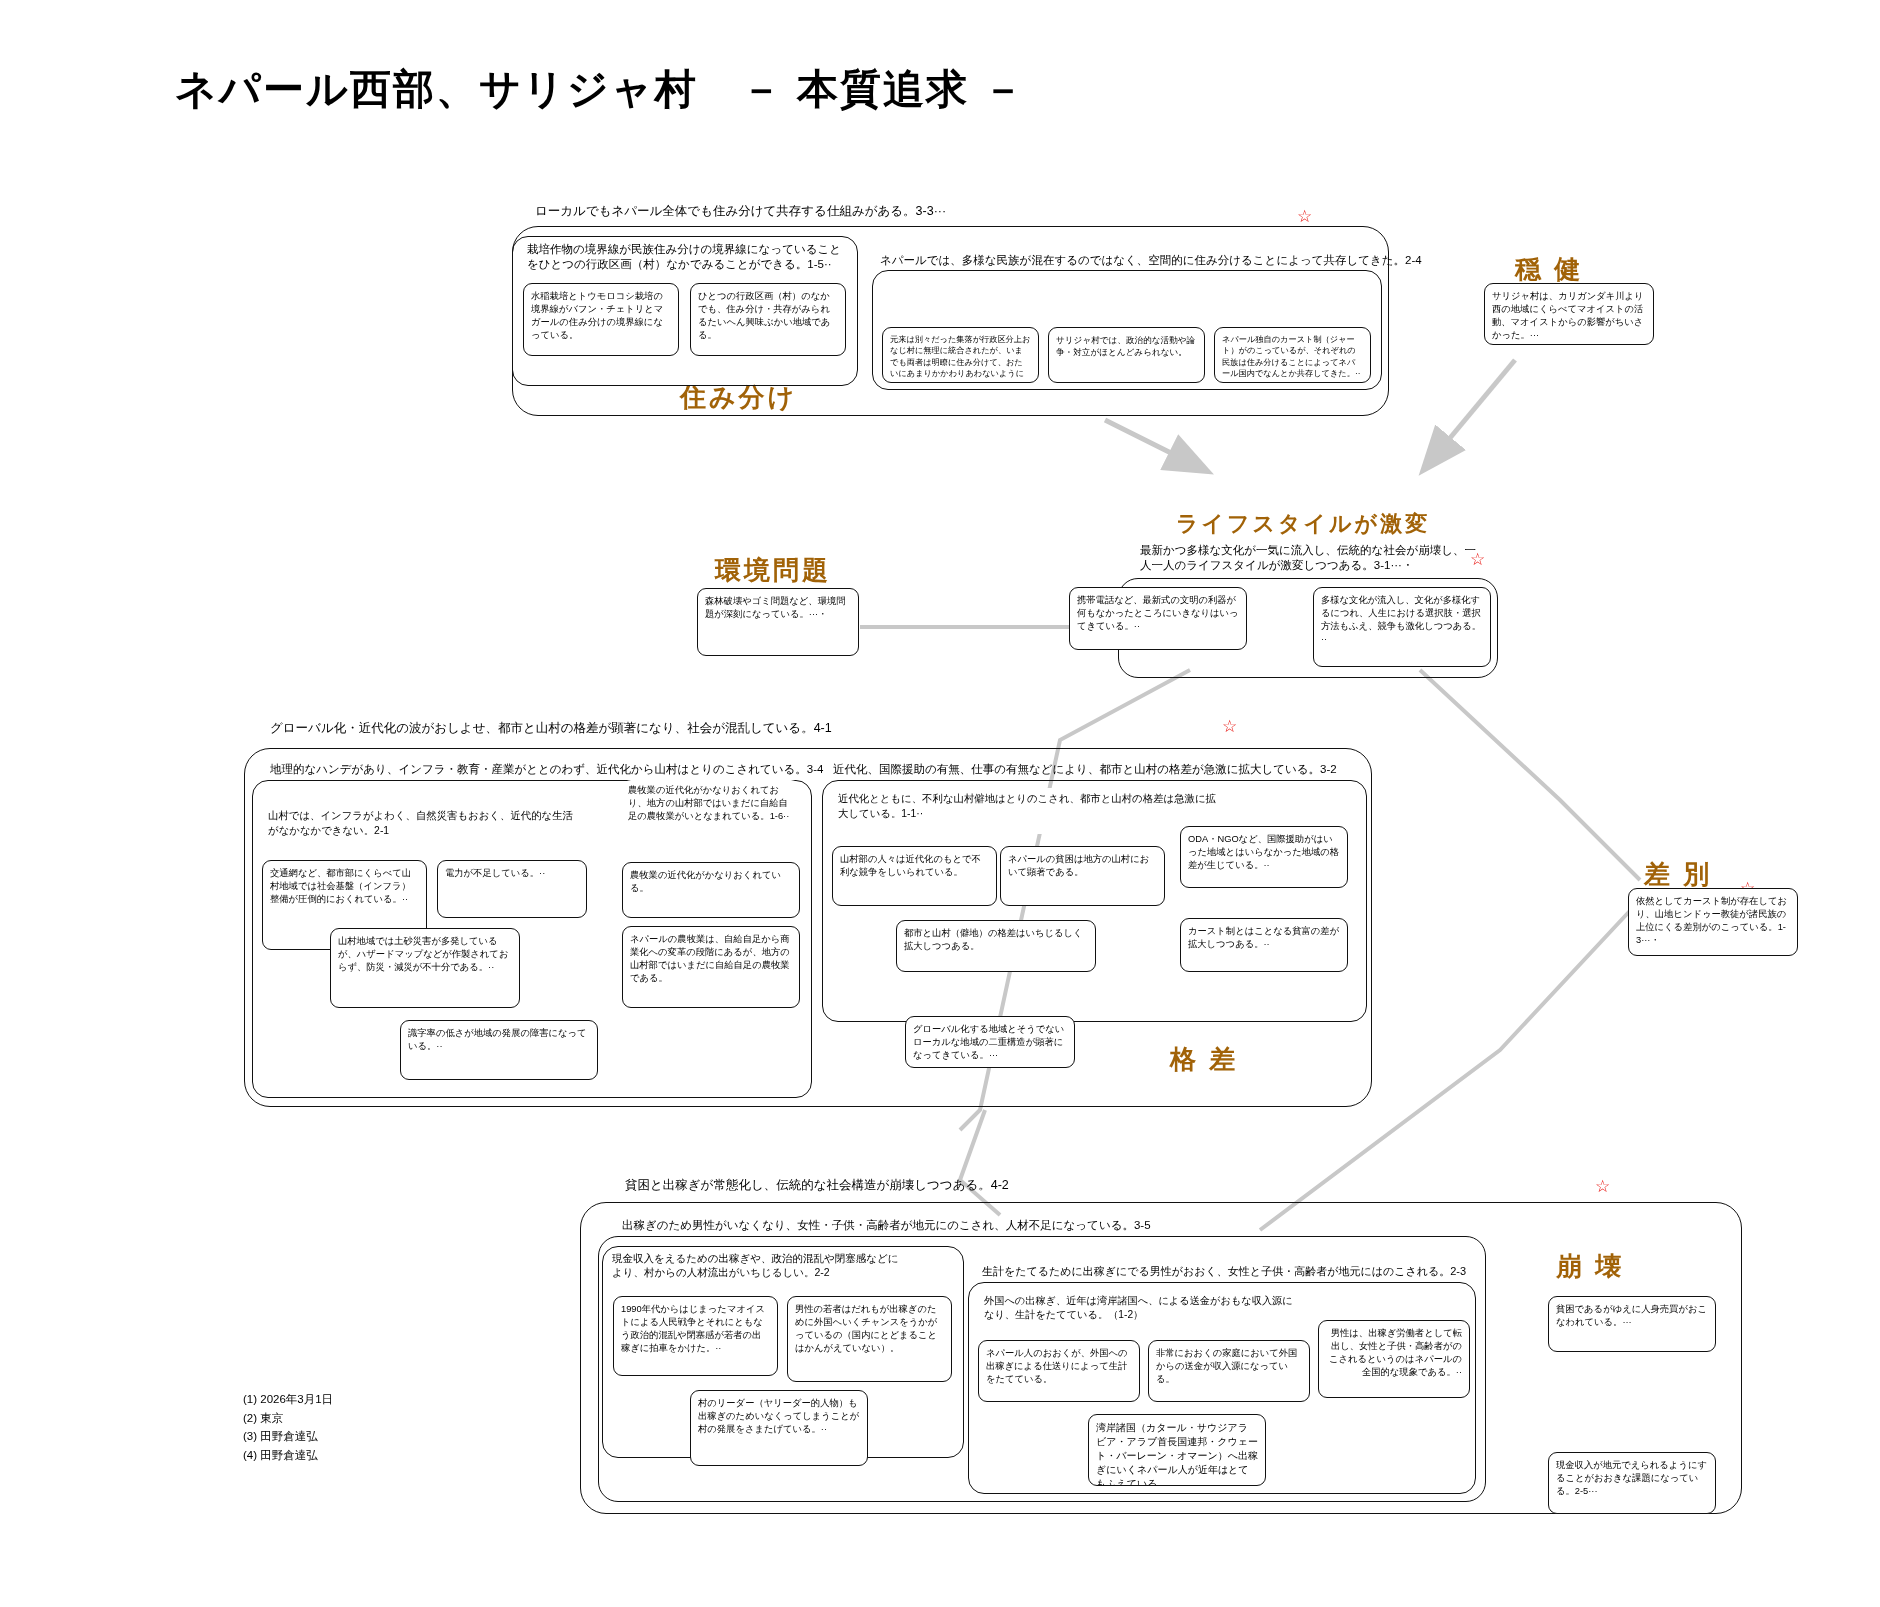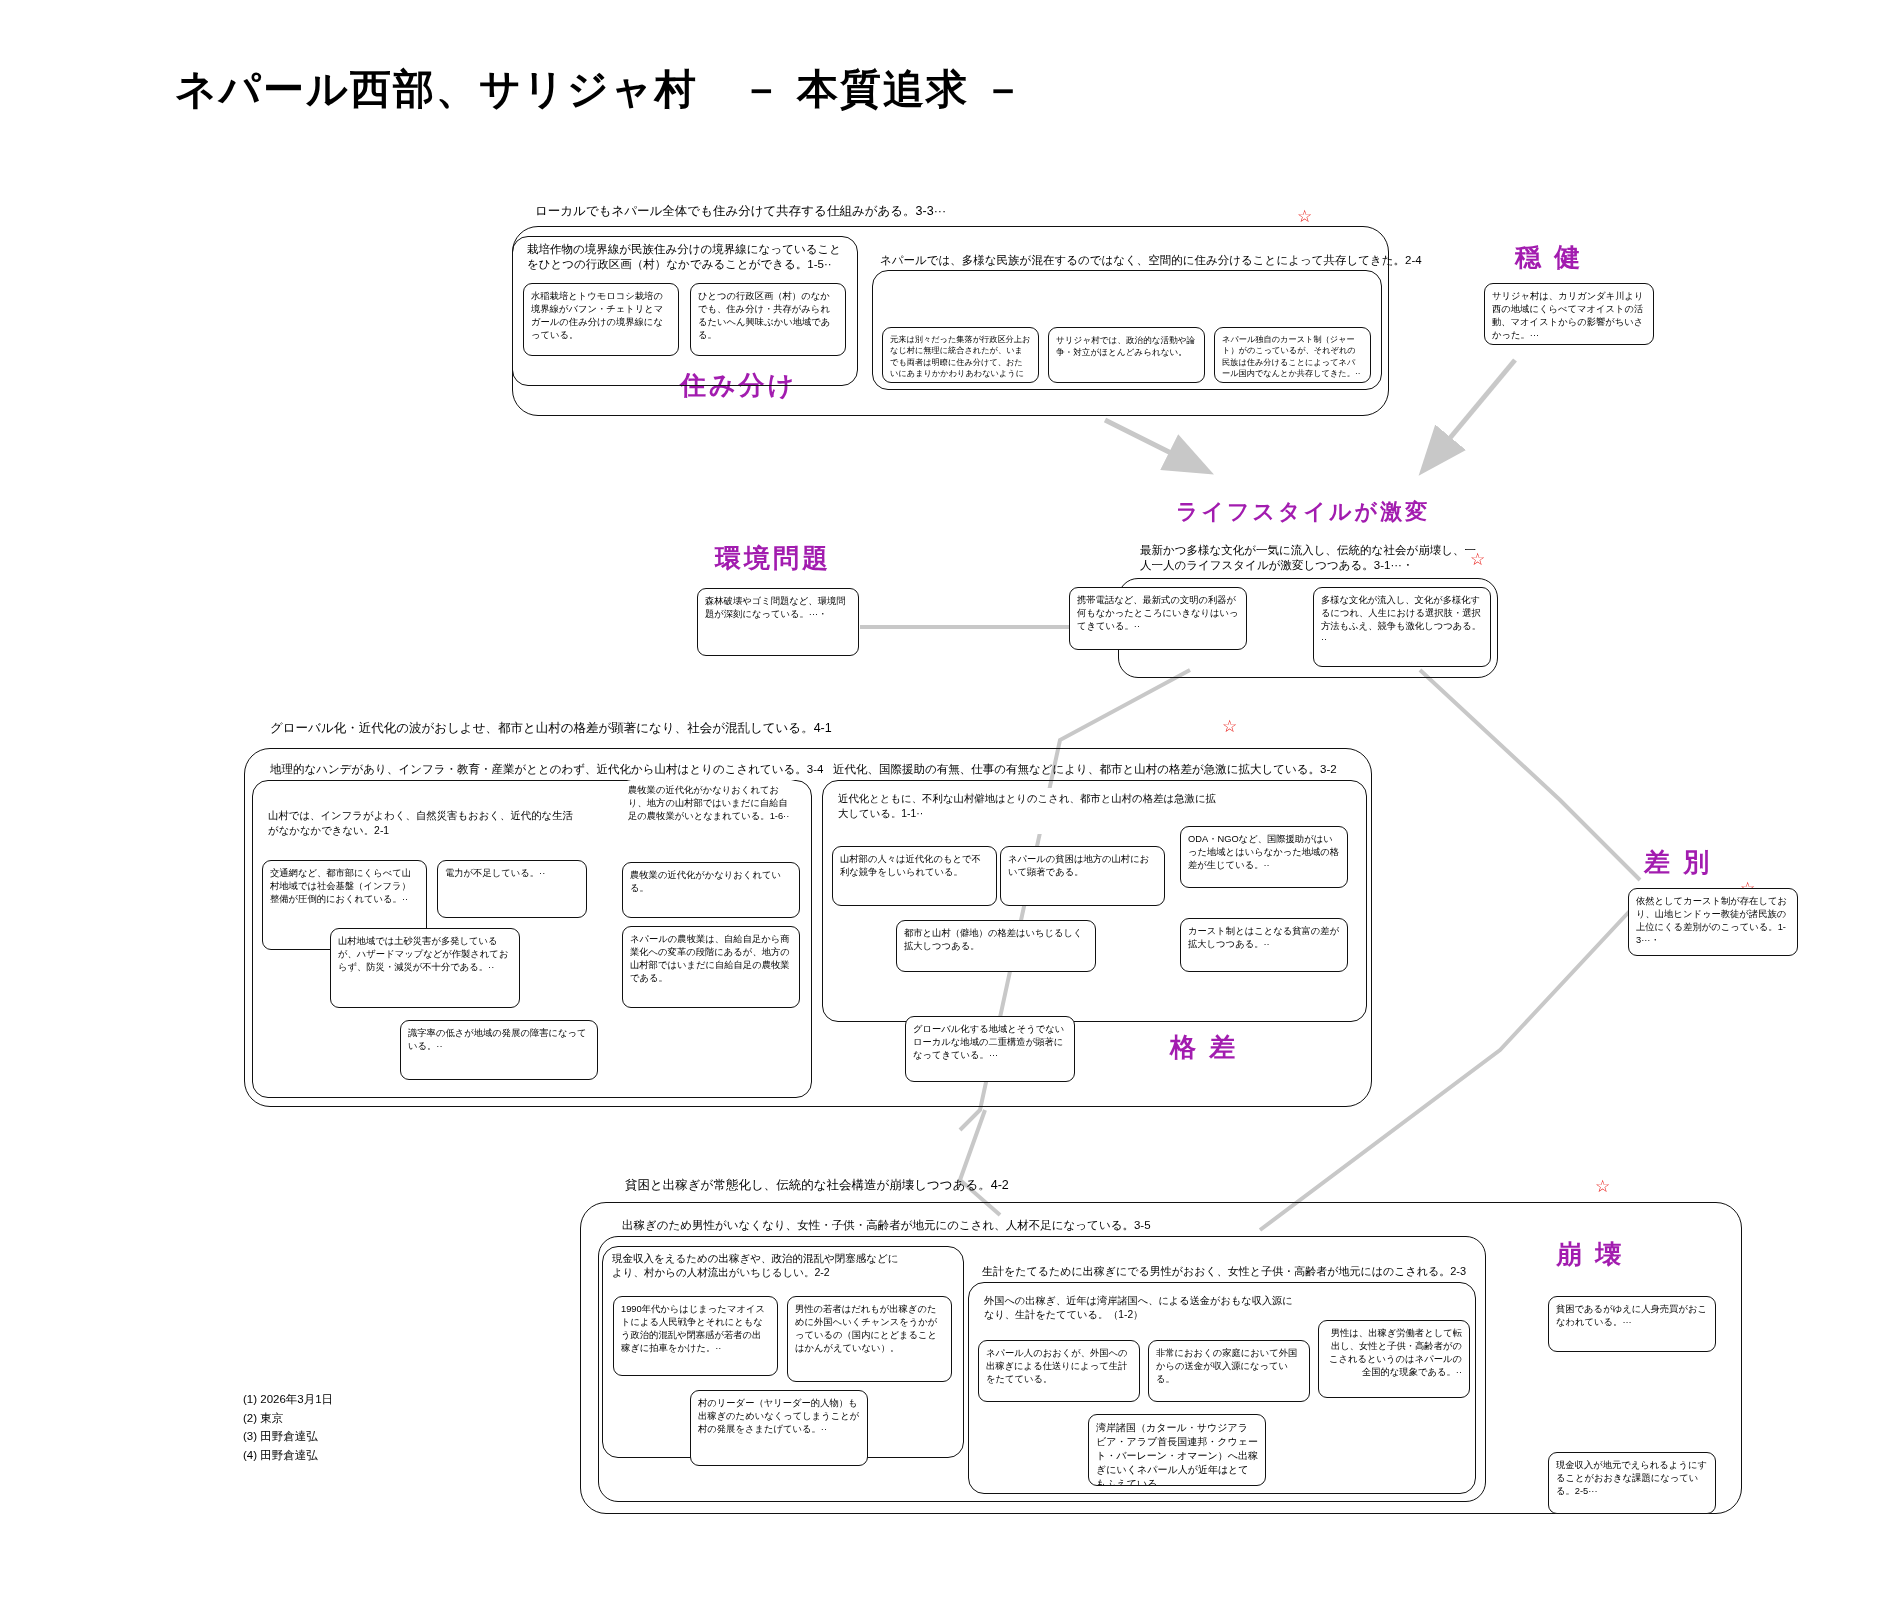"穏 健" .redlabel { color: #a21caf -> #a16207; margin-top: none -> 12px }
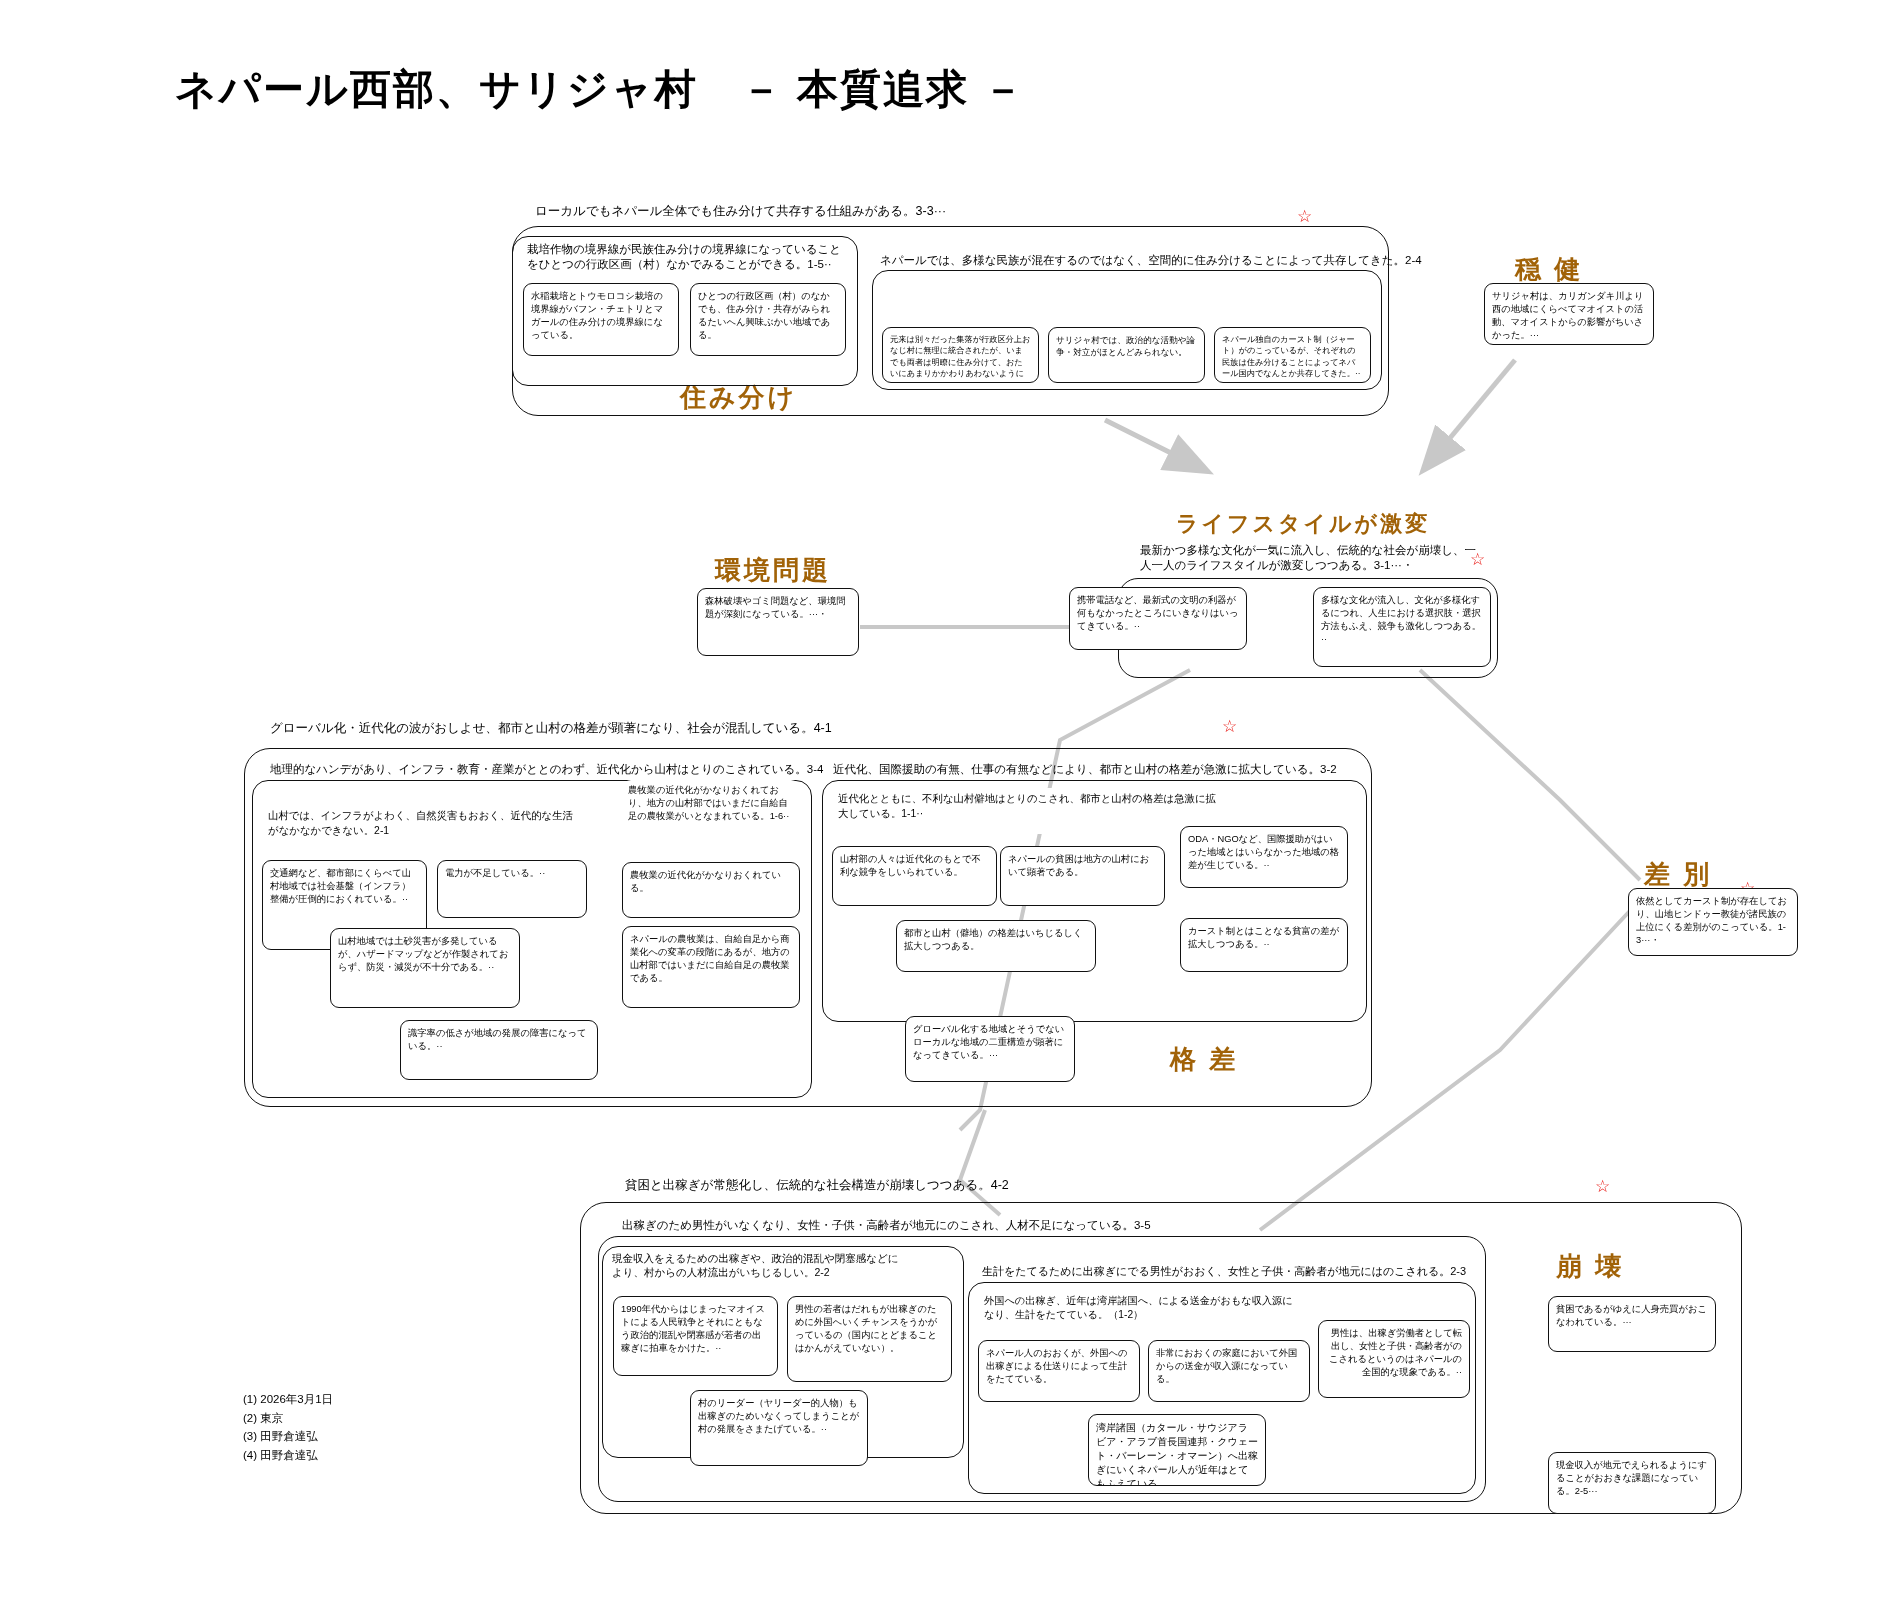"グローバル化する地域とそうでないローカルな地域の二重構造が顕著になってきている。" div.node { height: 66px -> 52px }
